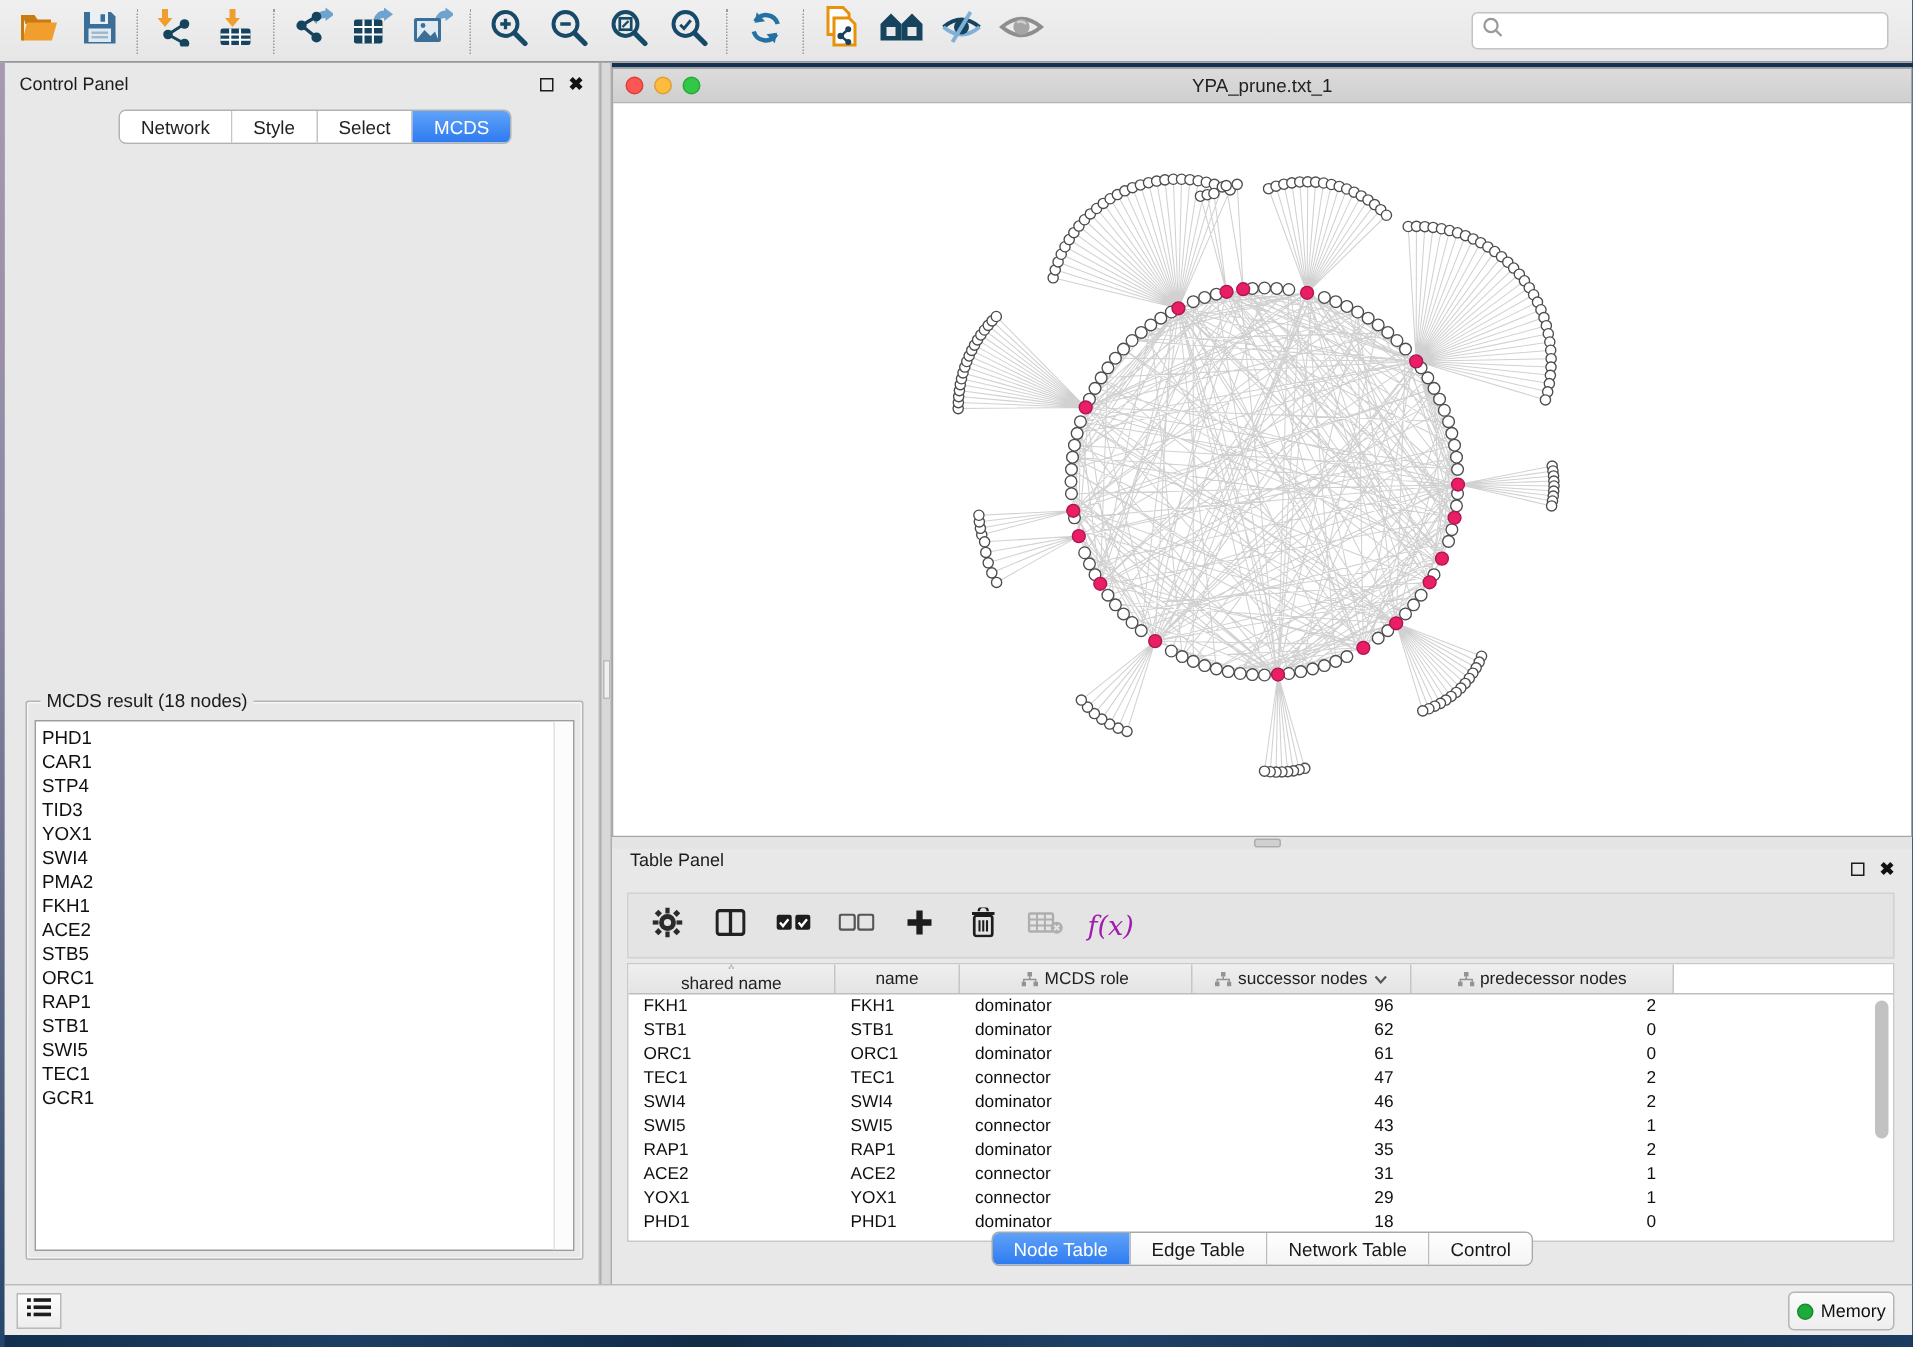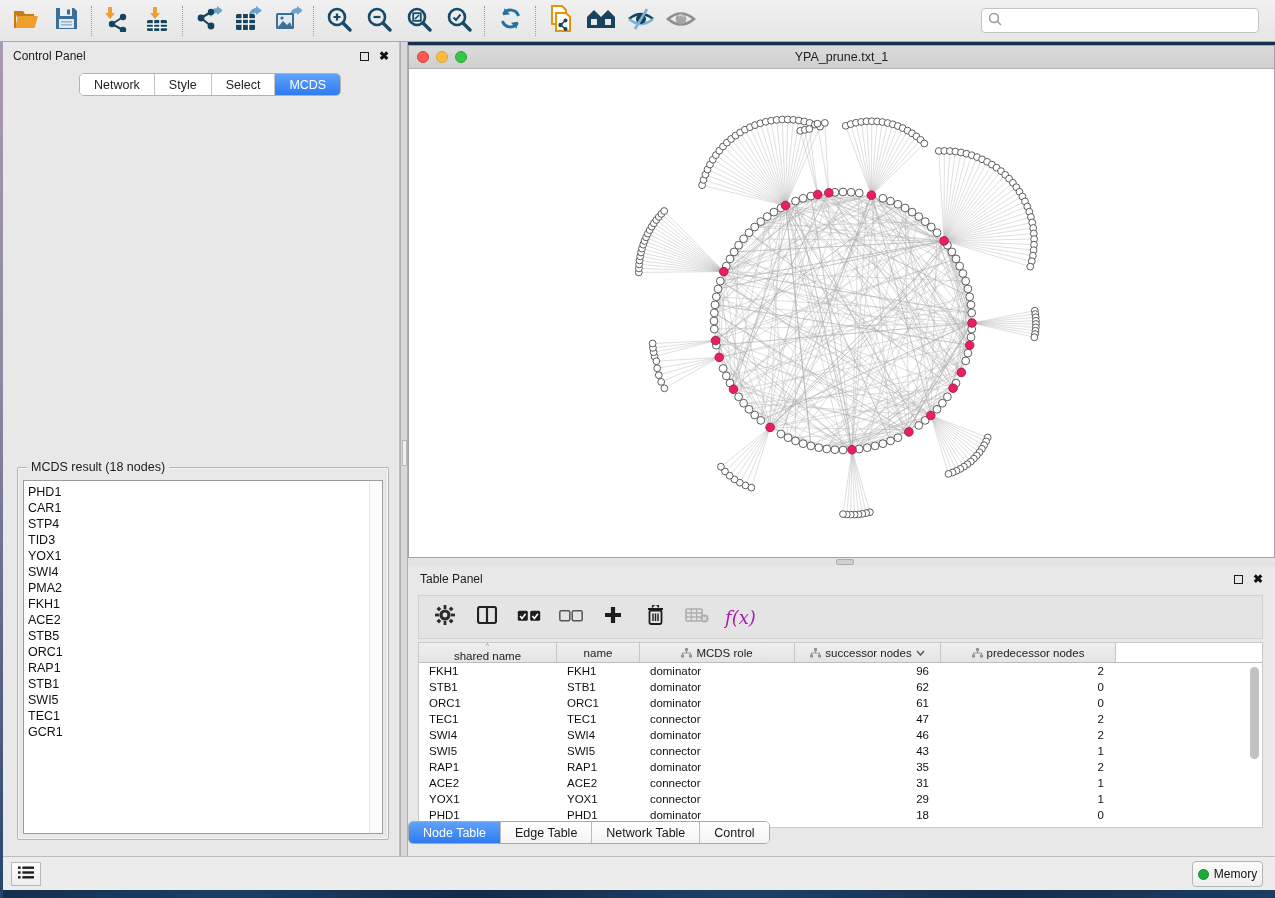"Table Panel" #tp-titlebar { align-items: center -> none }
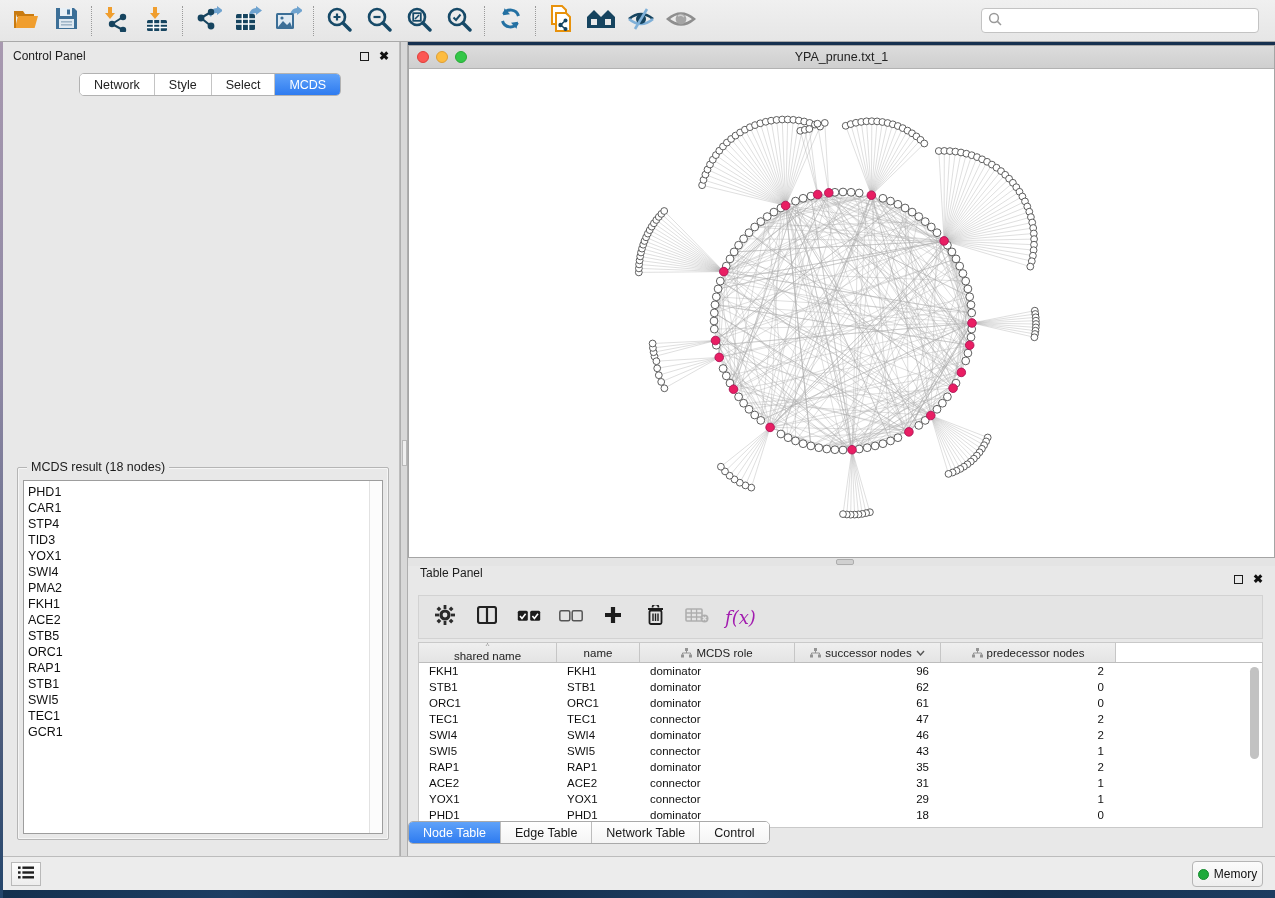"Node Table" #tp-tabs { justify-content: flex-start -> center }
